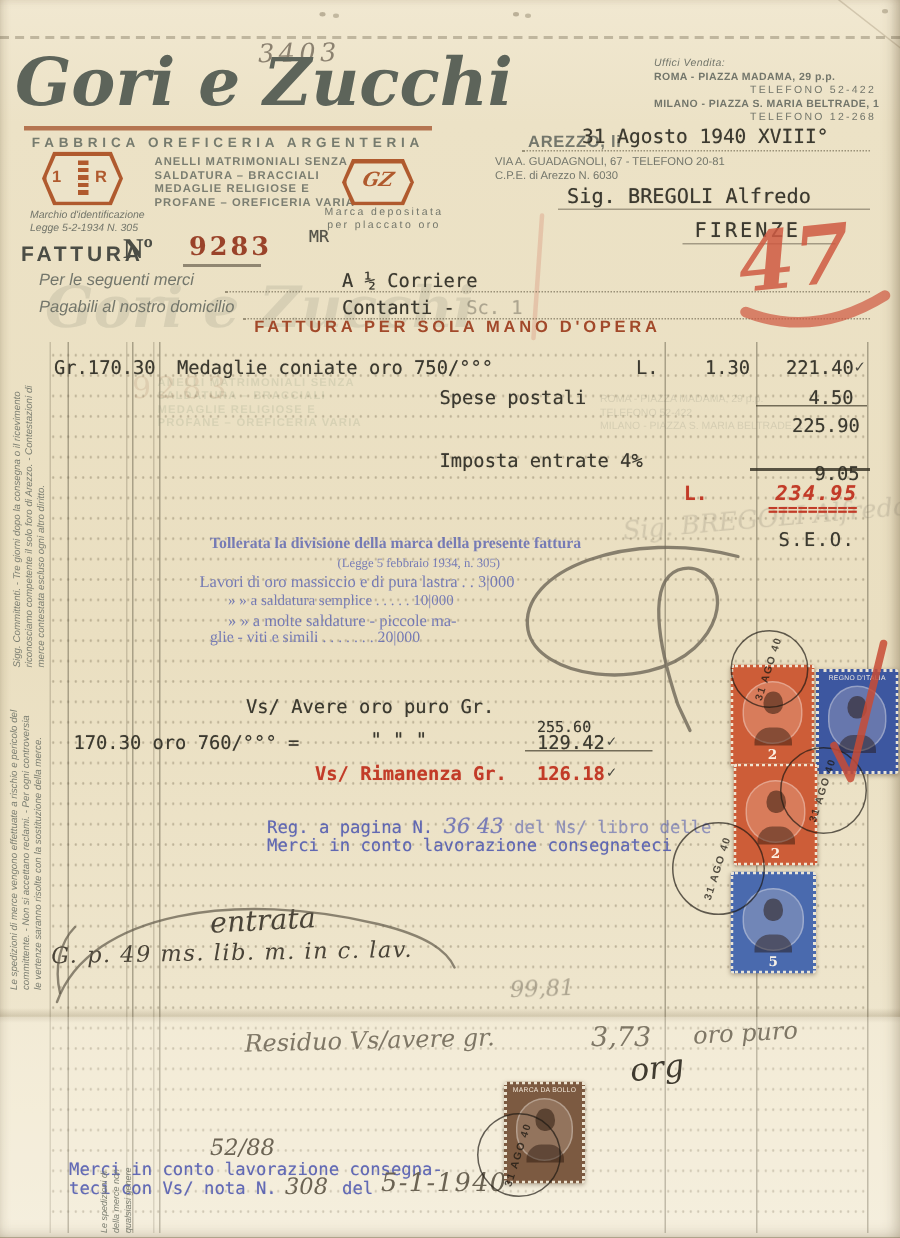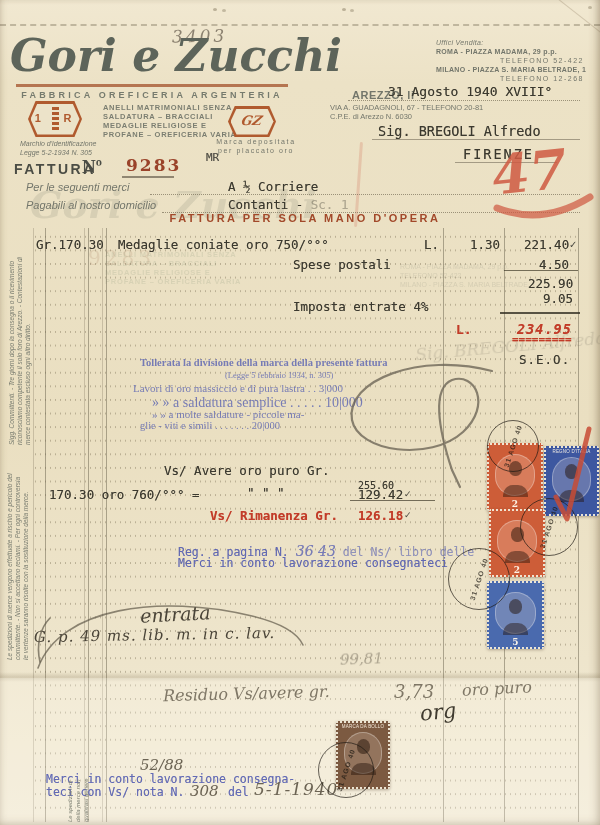"9.05" div.abs { top: 291px -> 308px }
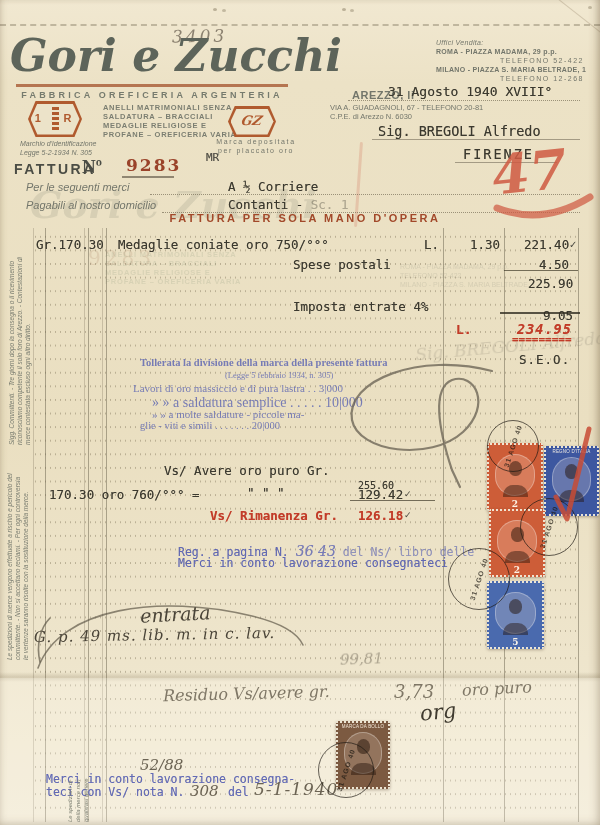"» » a saldatura semplice" div.abs { font-size: 14px -> 10px }
